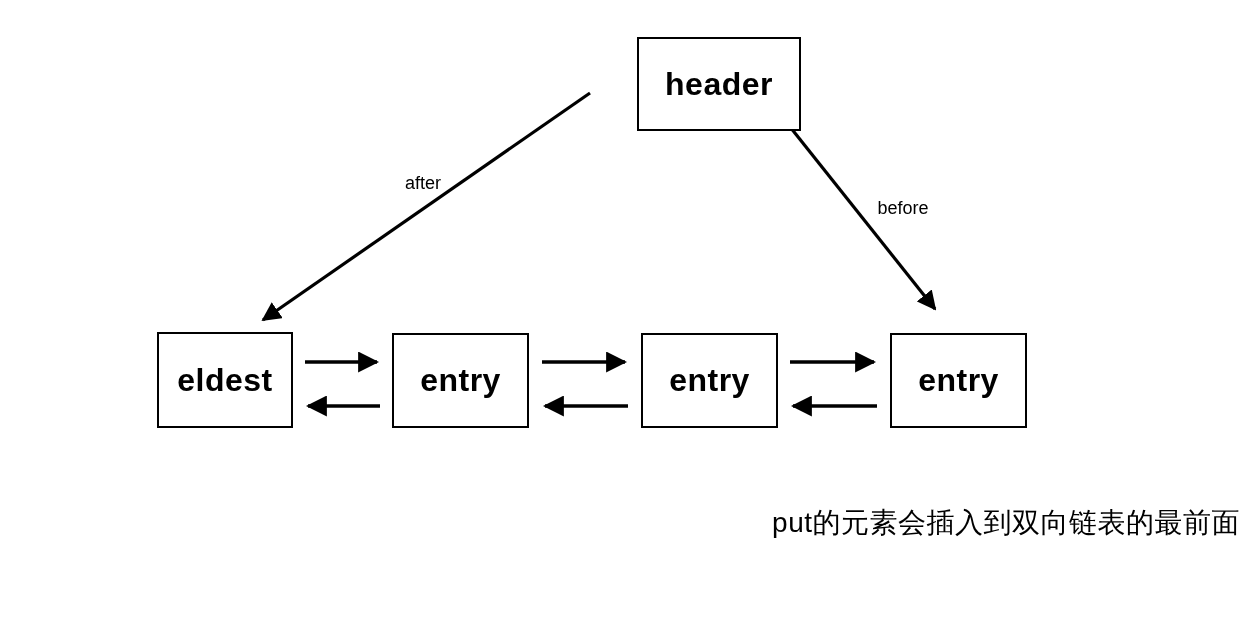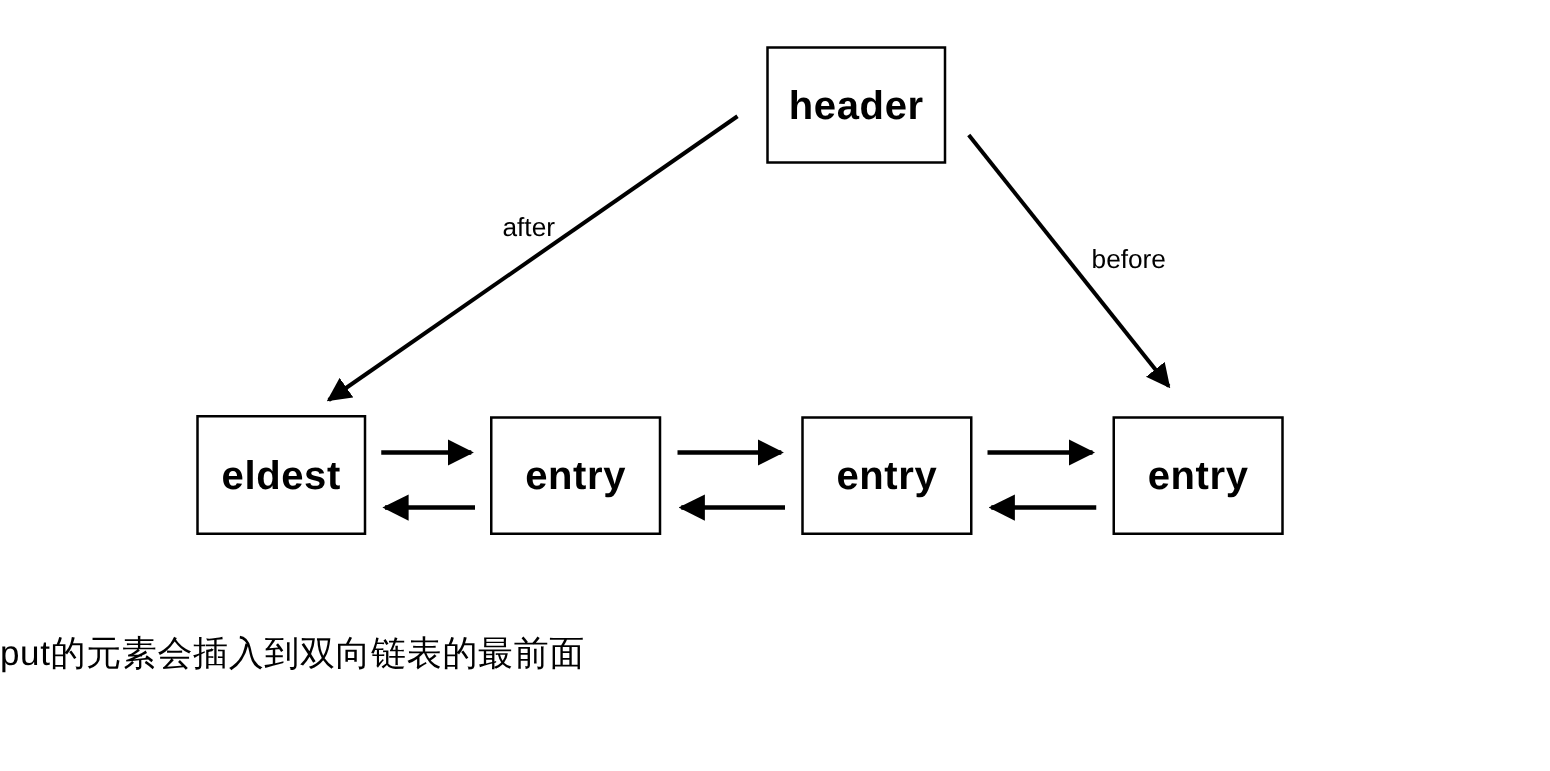"header" .node-header { left: 613px -> 637px; width: 144px -> 164px }
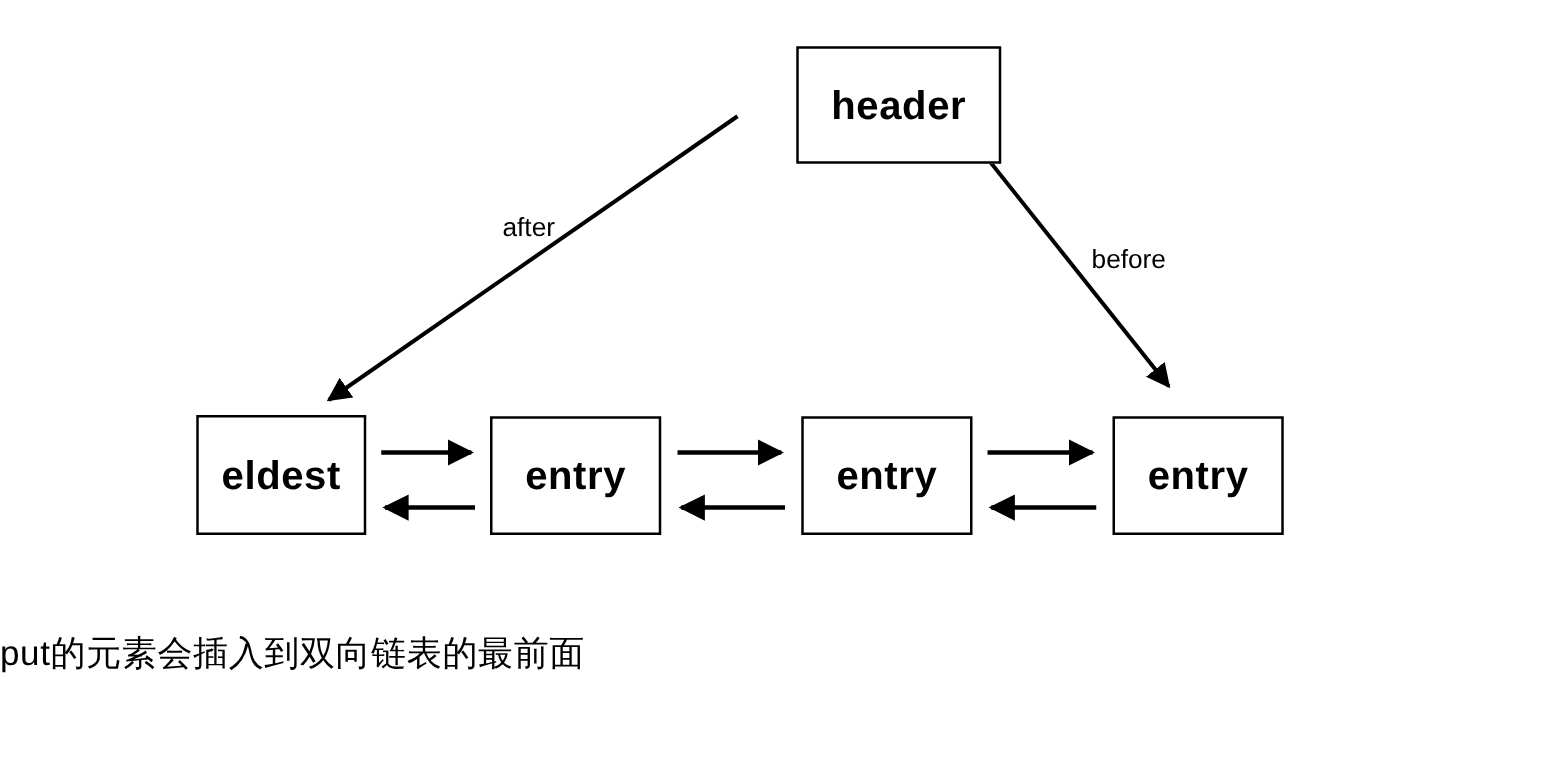"after" .edge-label { font-size: 21px -> 18px }
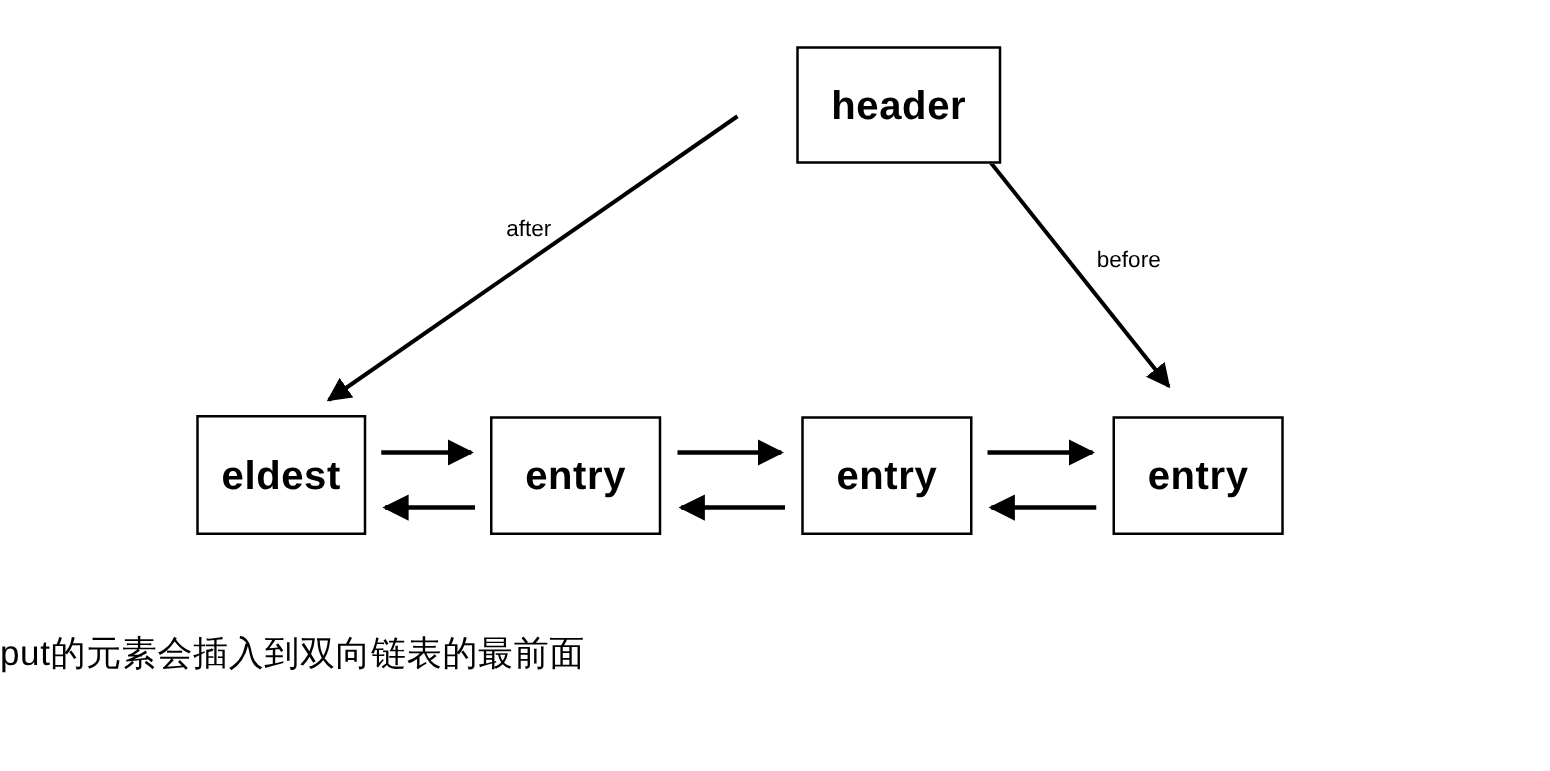"put的元素会插入到双向链表的最前面" .caption { text-align: left -> right }
